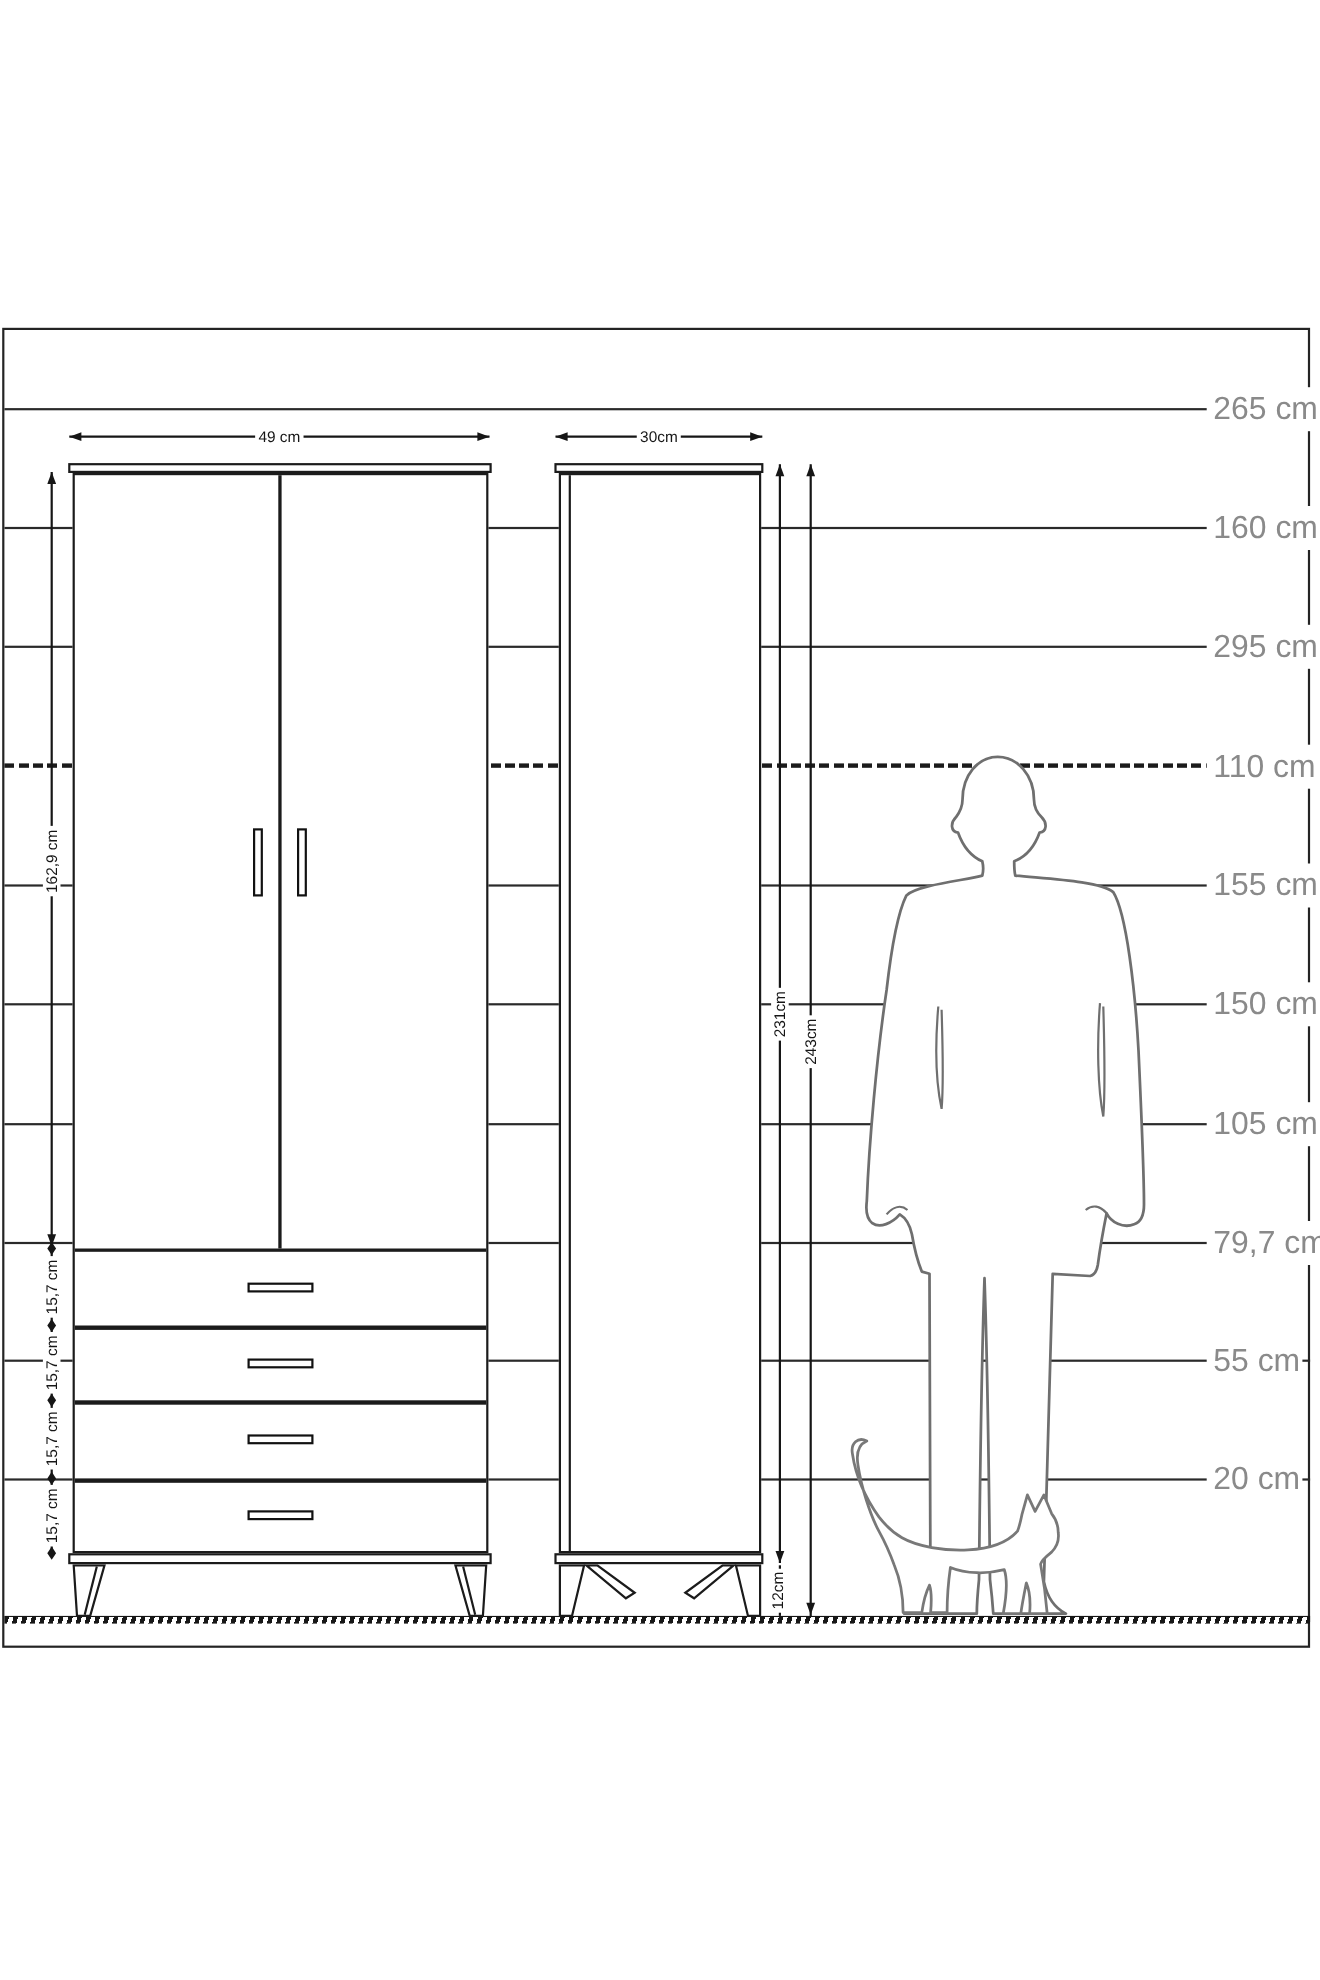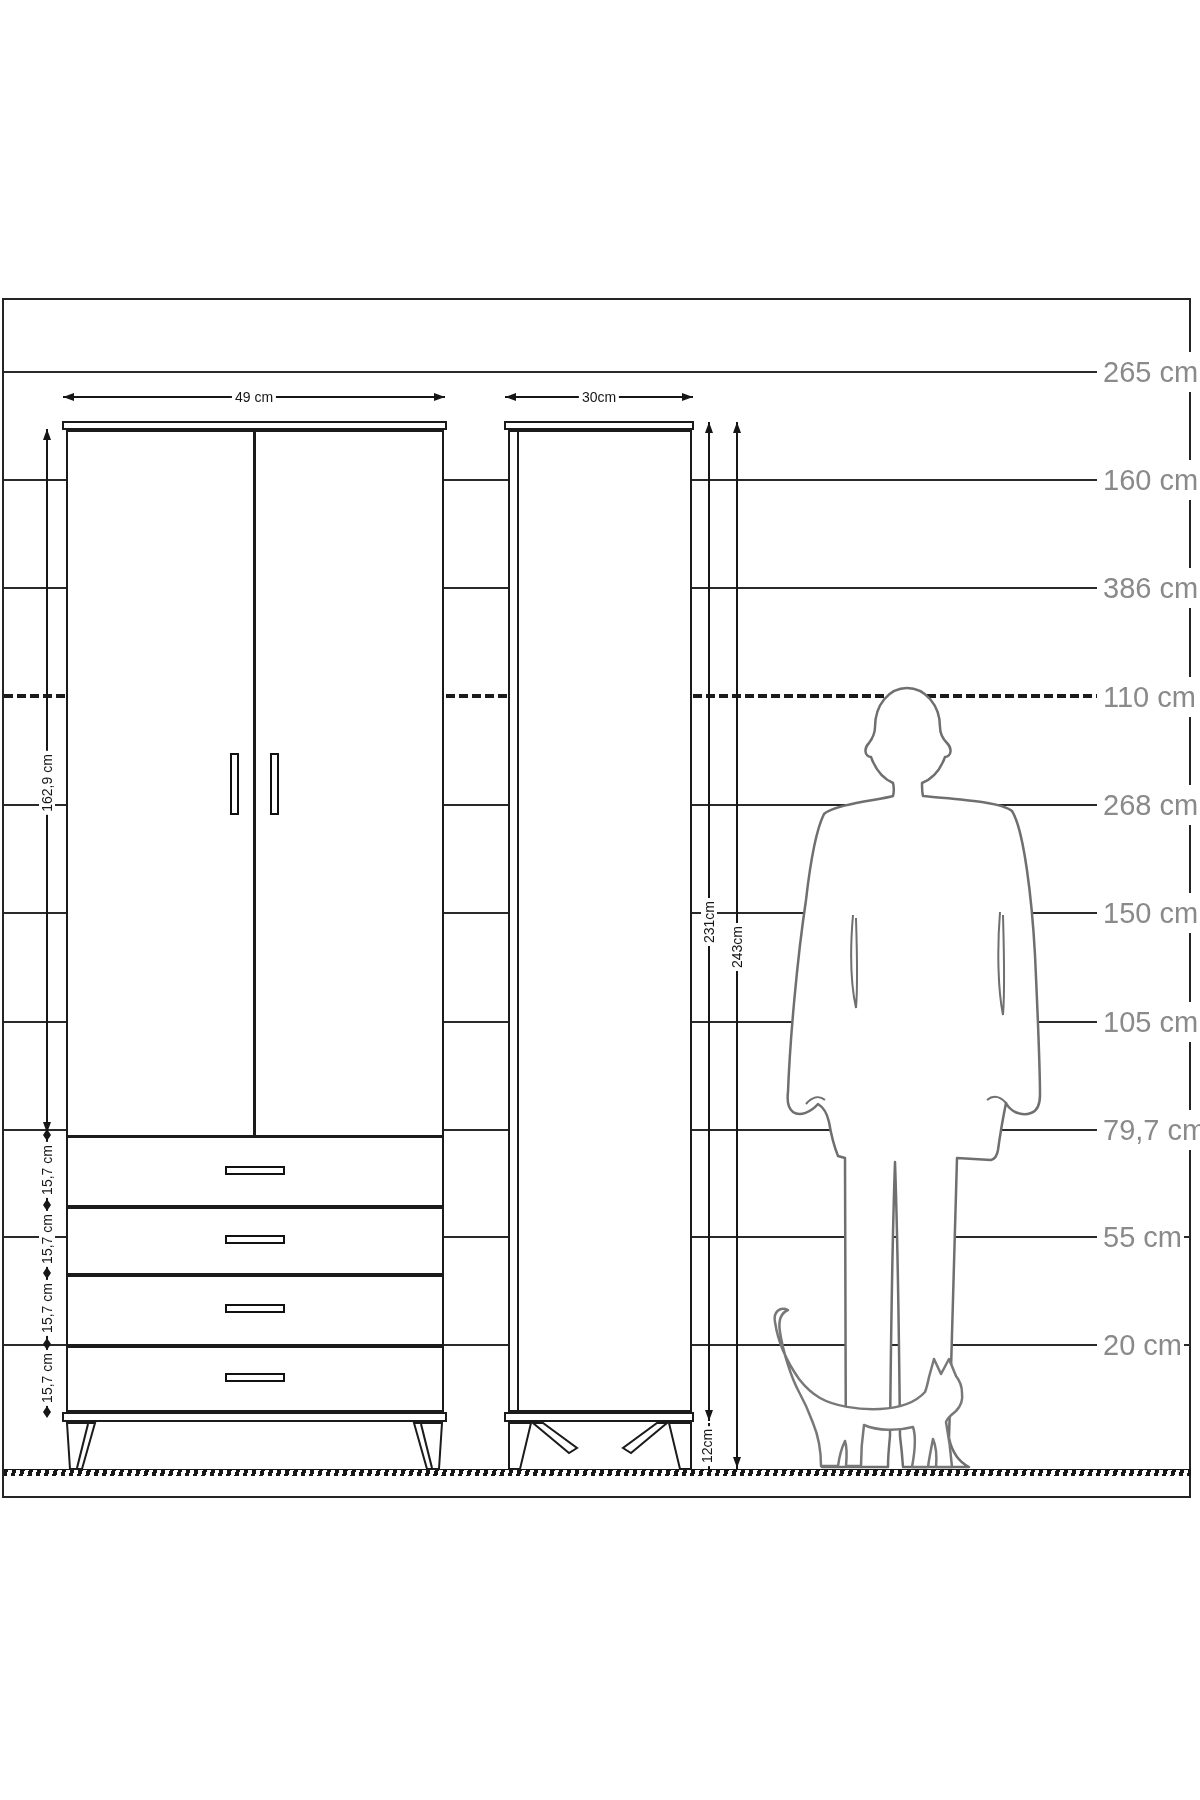"386 cm" div.rlabel { text: 386 -> 295 }
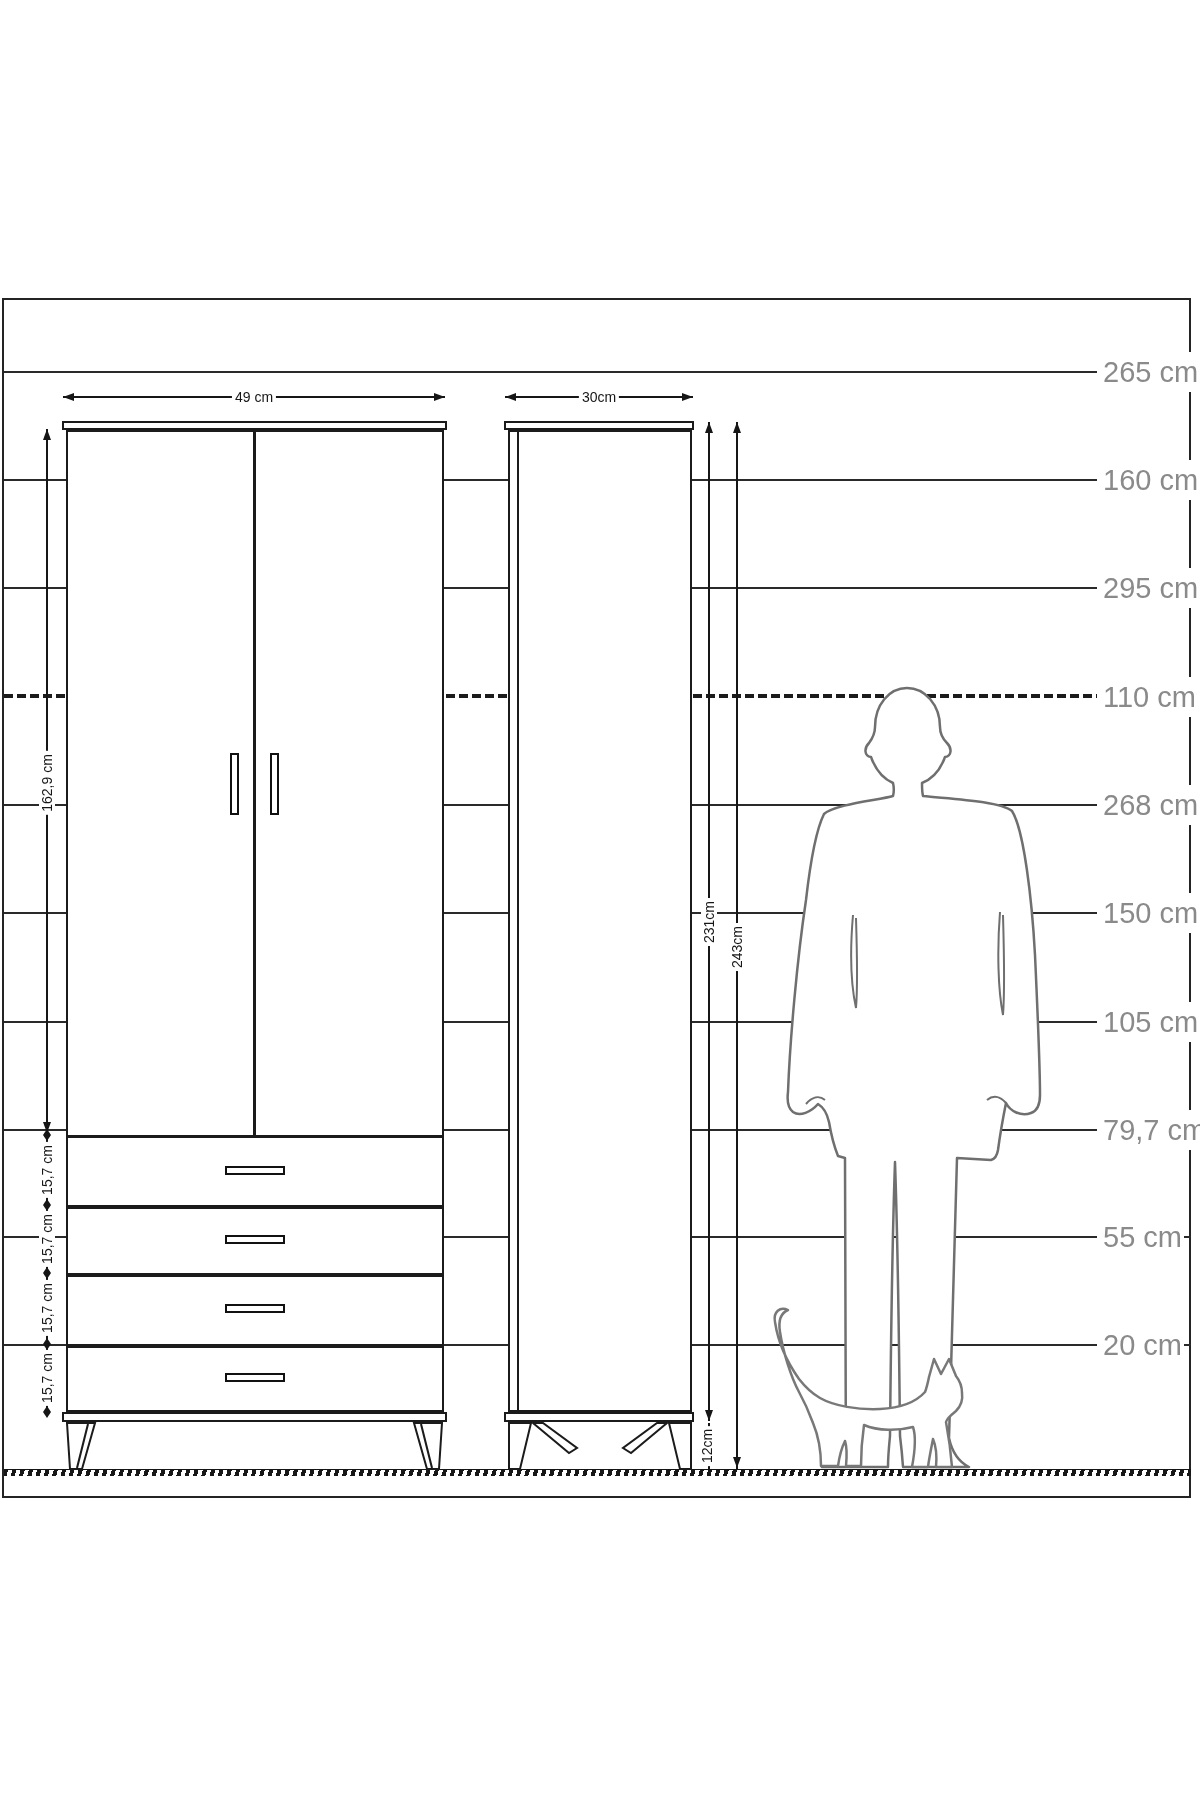"268 cm" div.rlabel { text: 268 -> 155 }
